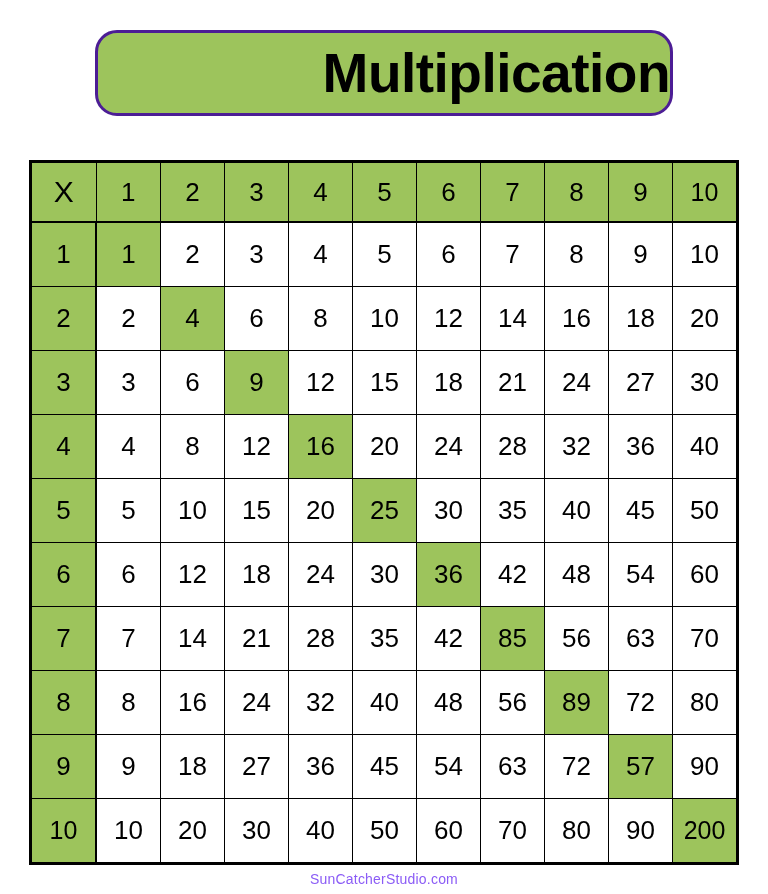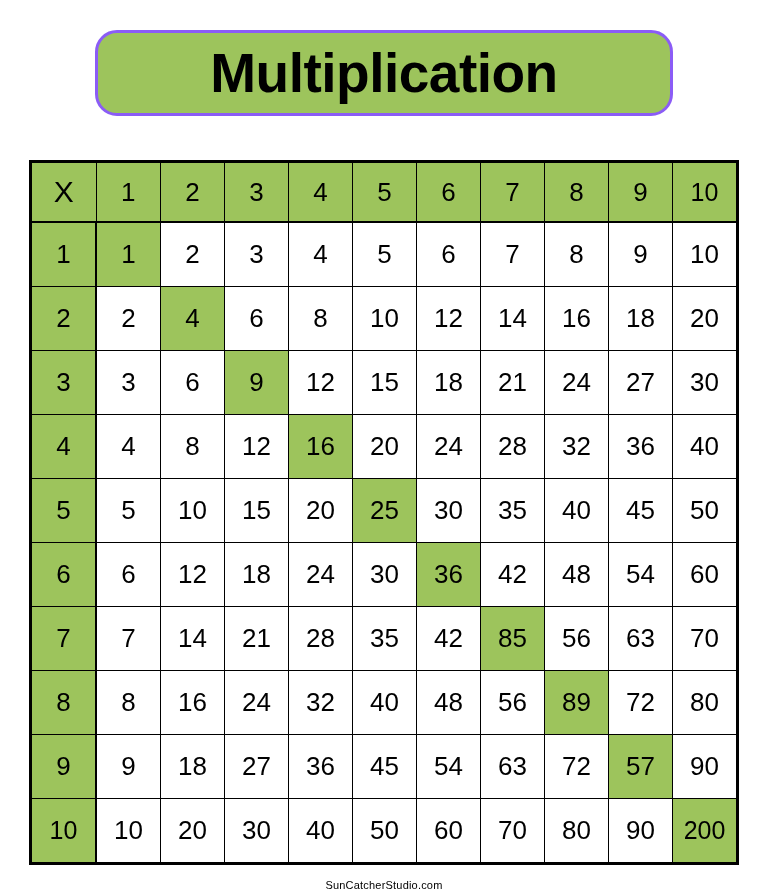"Multiplication" .title-banner { border: 3px solid #8b5cf6 -> 3px solid #4c1d95; justify-content: center -> flex-end }
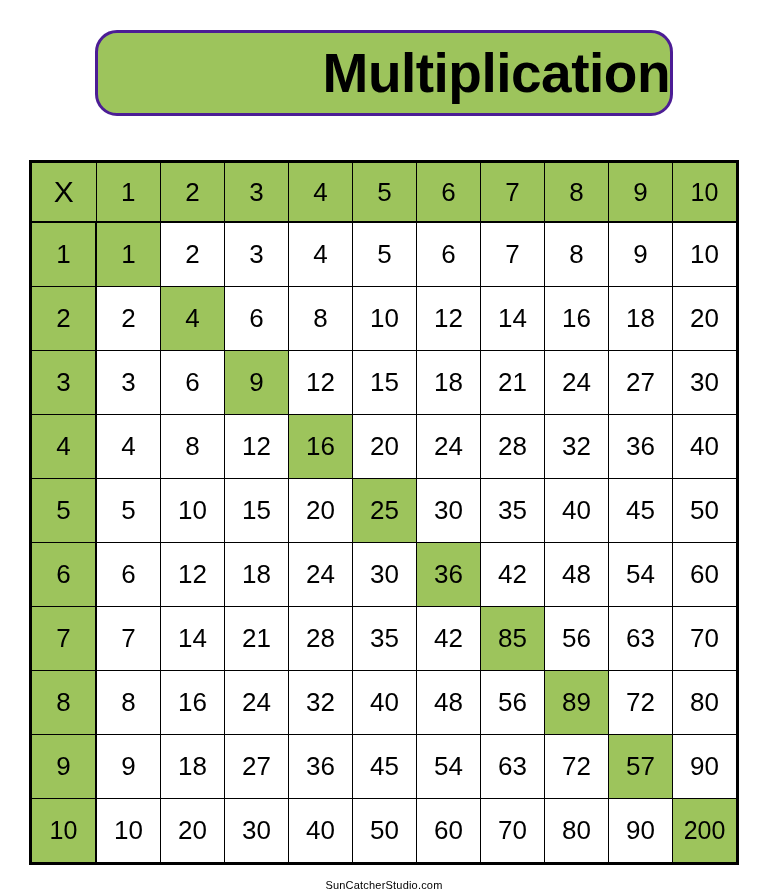"SunCatcherStudio.com" .footer { color: #000000 -> #8b5cf6; font-size: 11px -> 14px; margin-top: 14px -> 6px }
